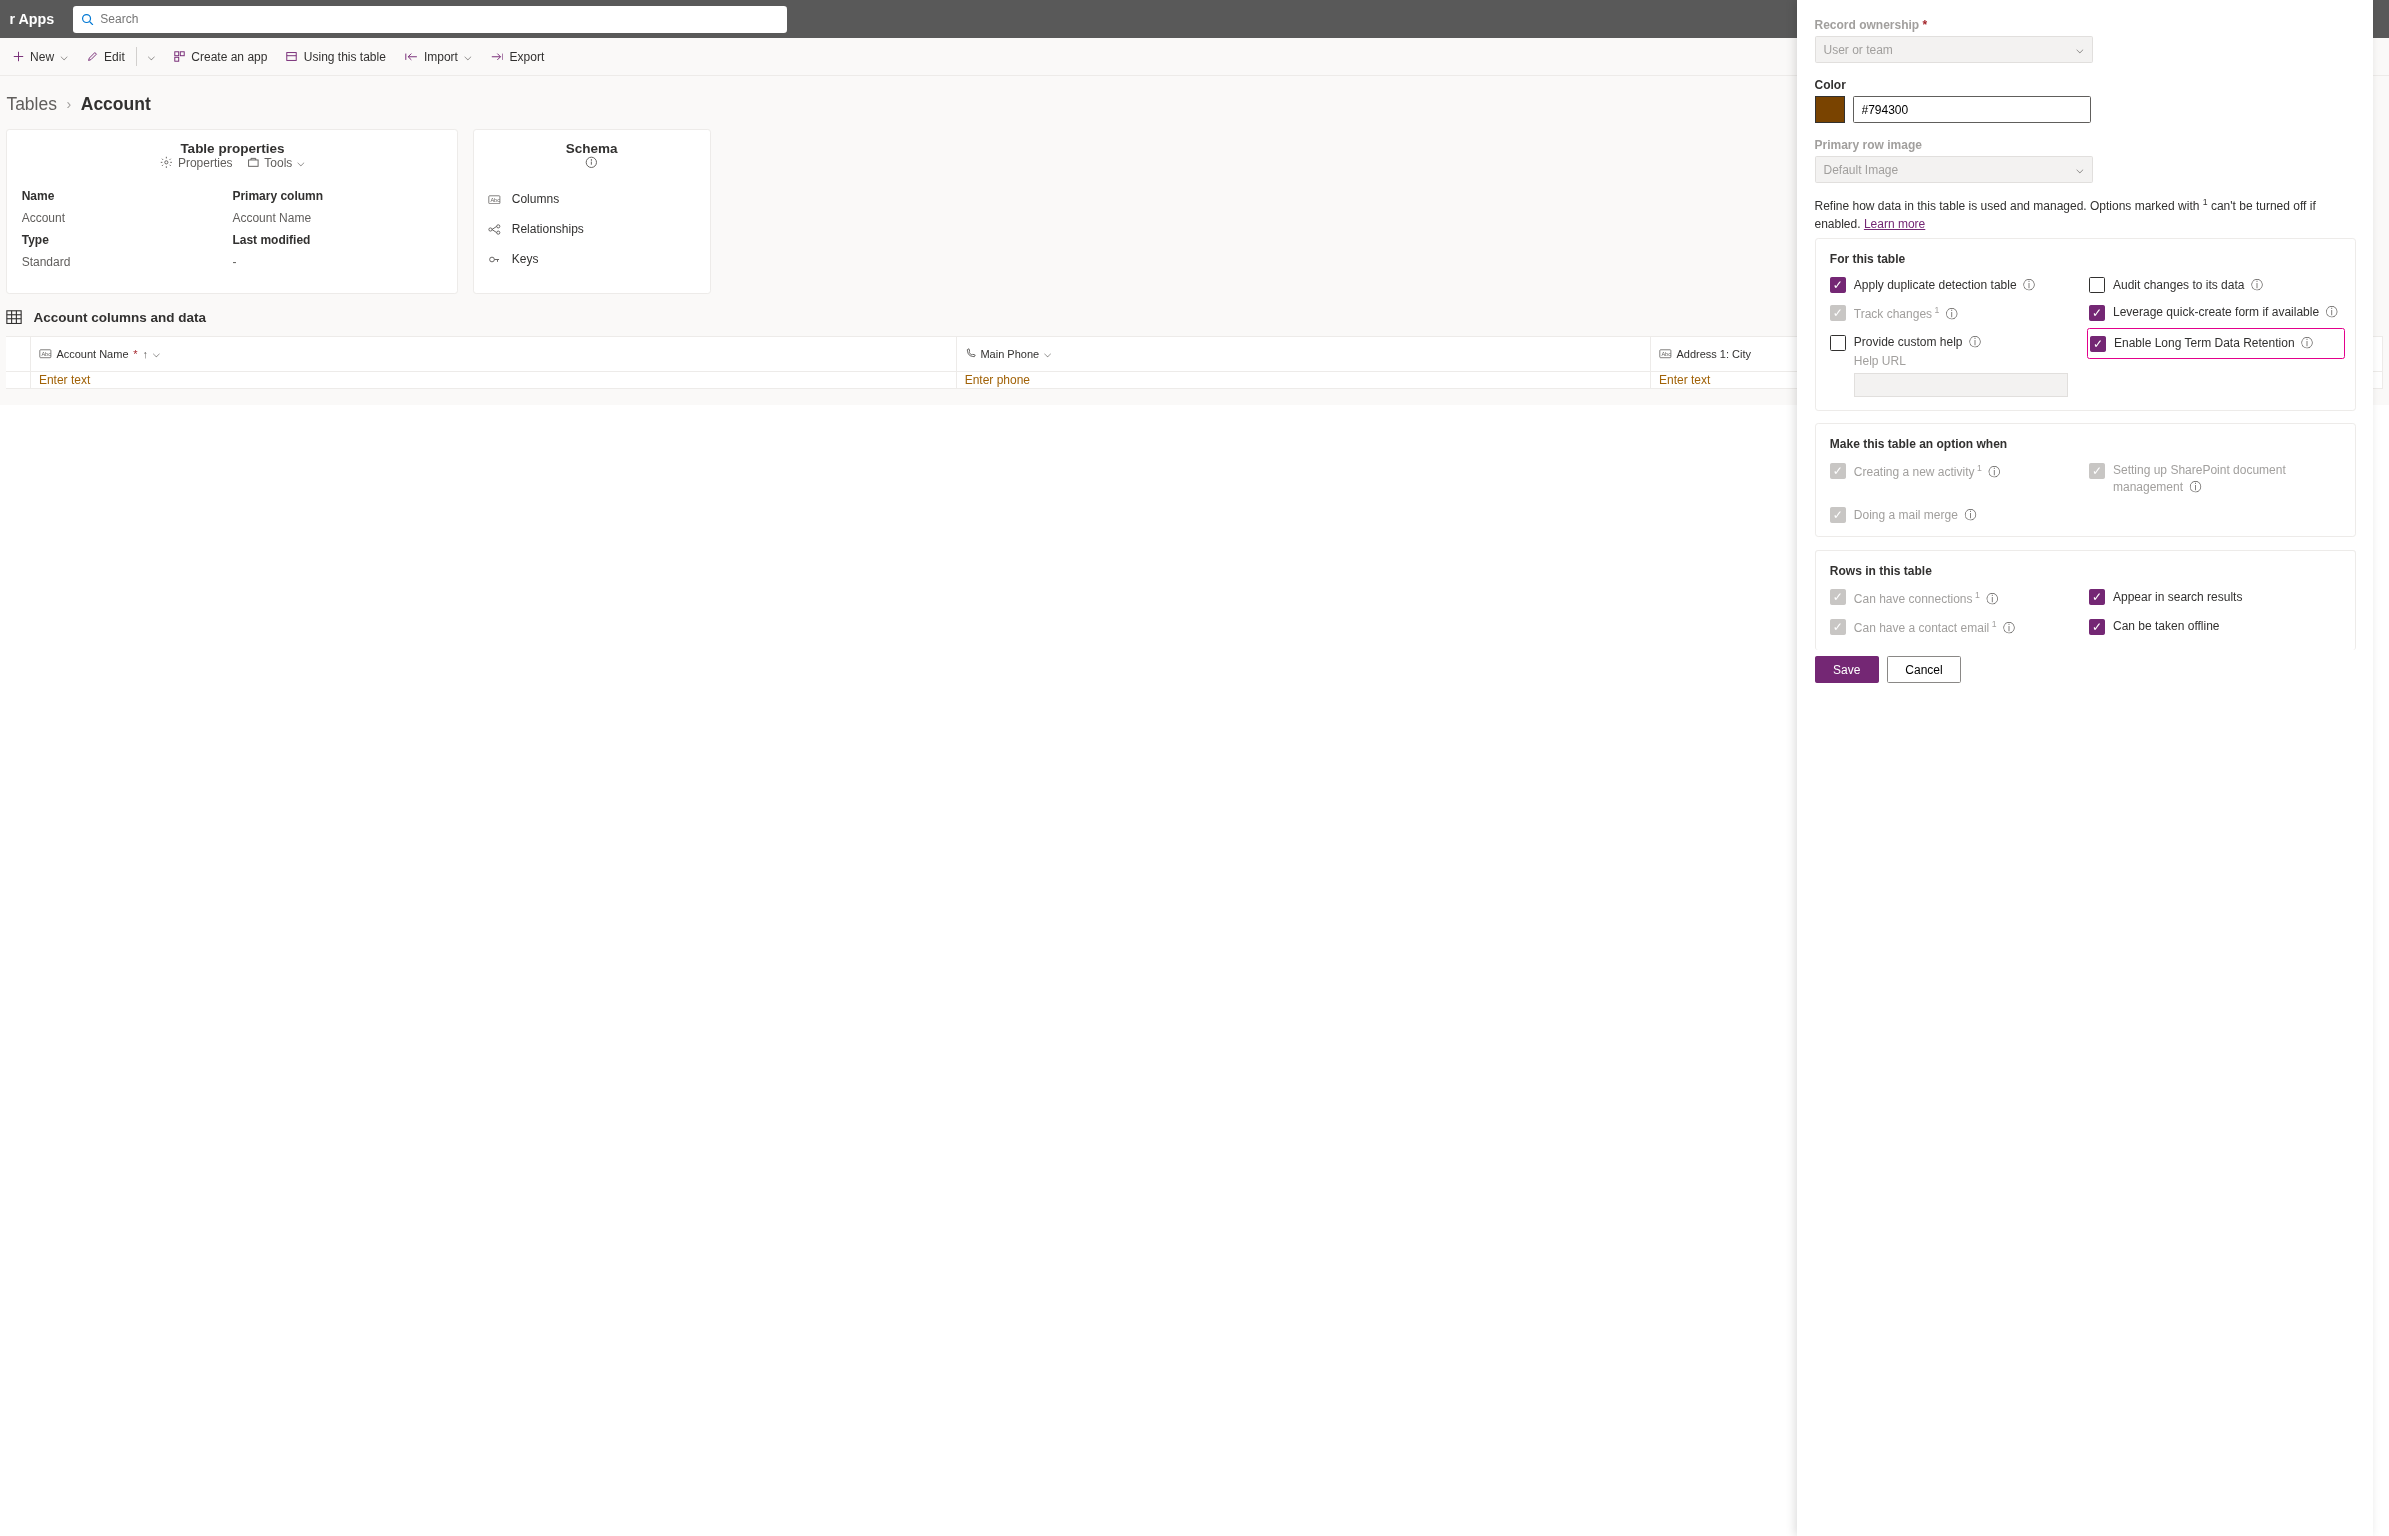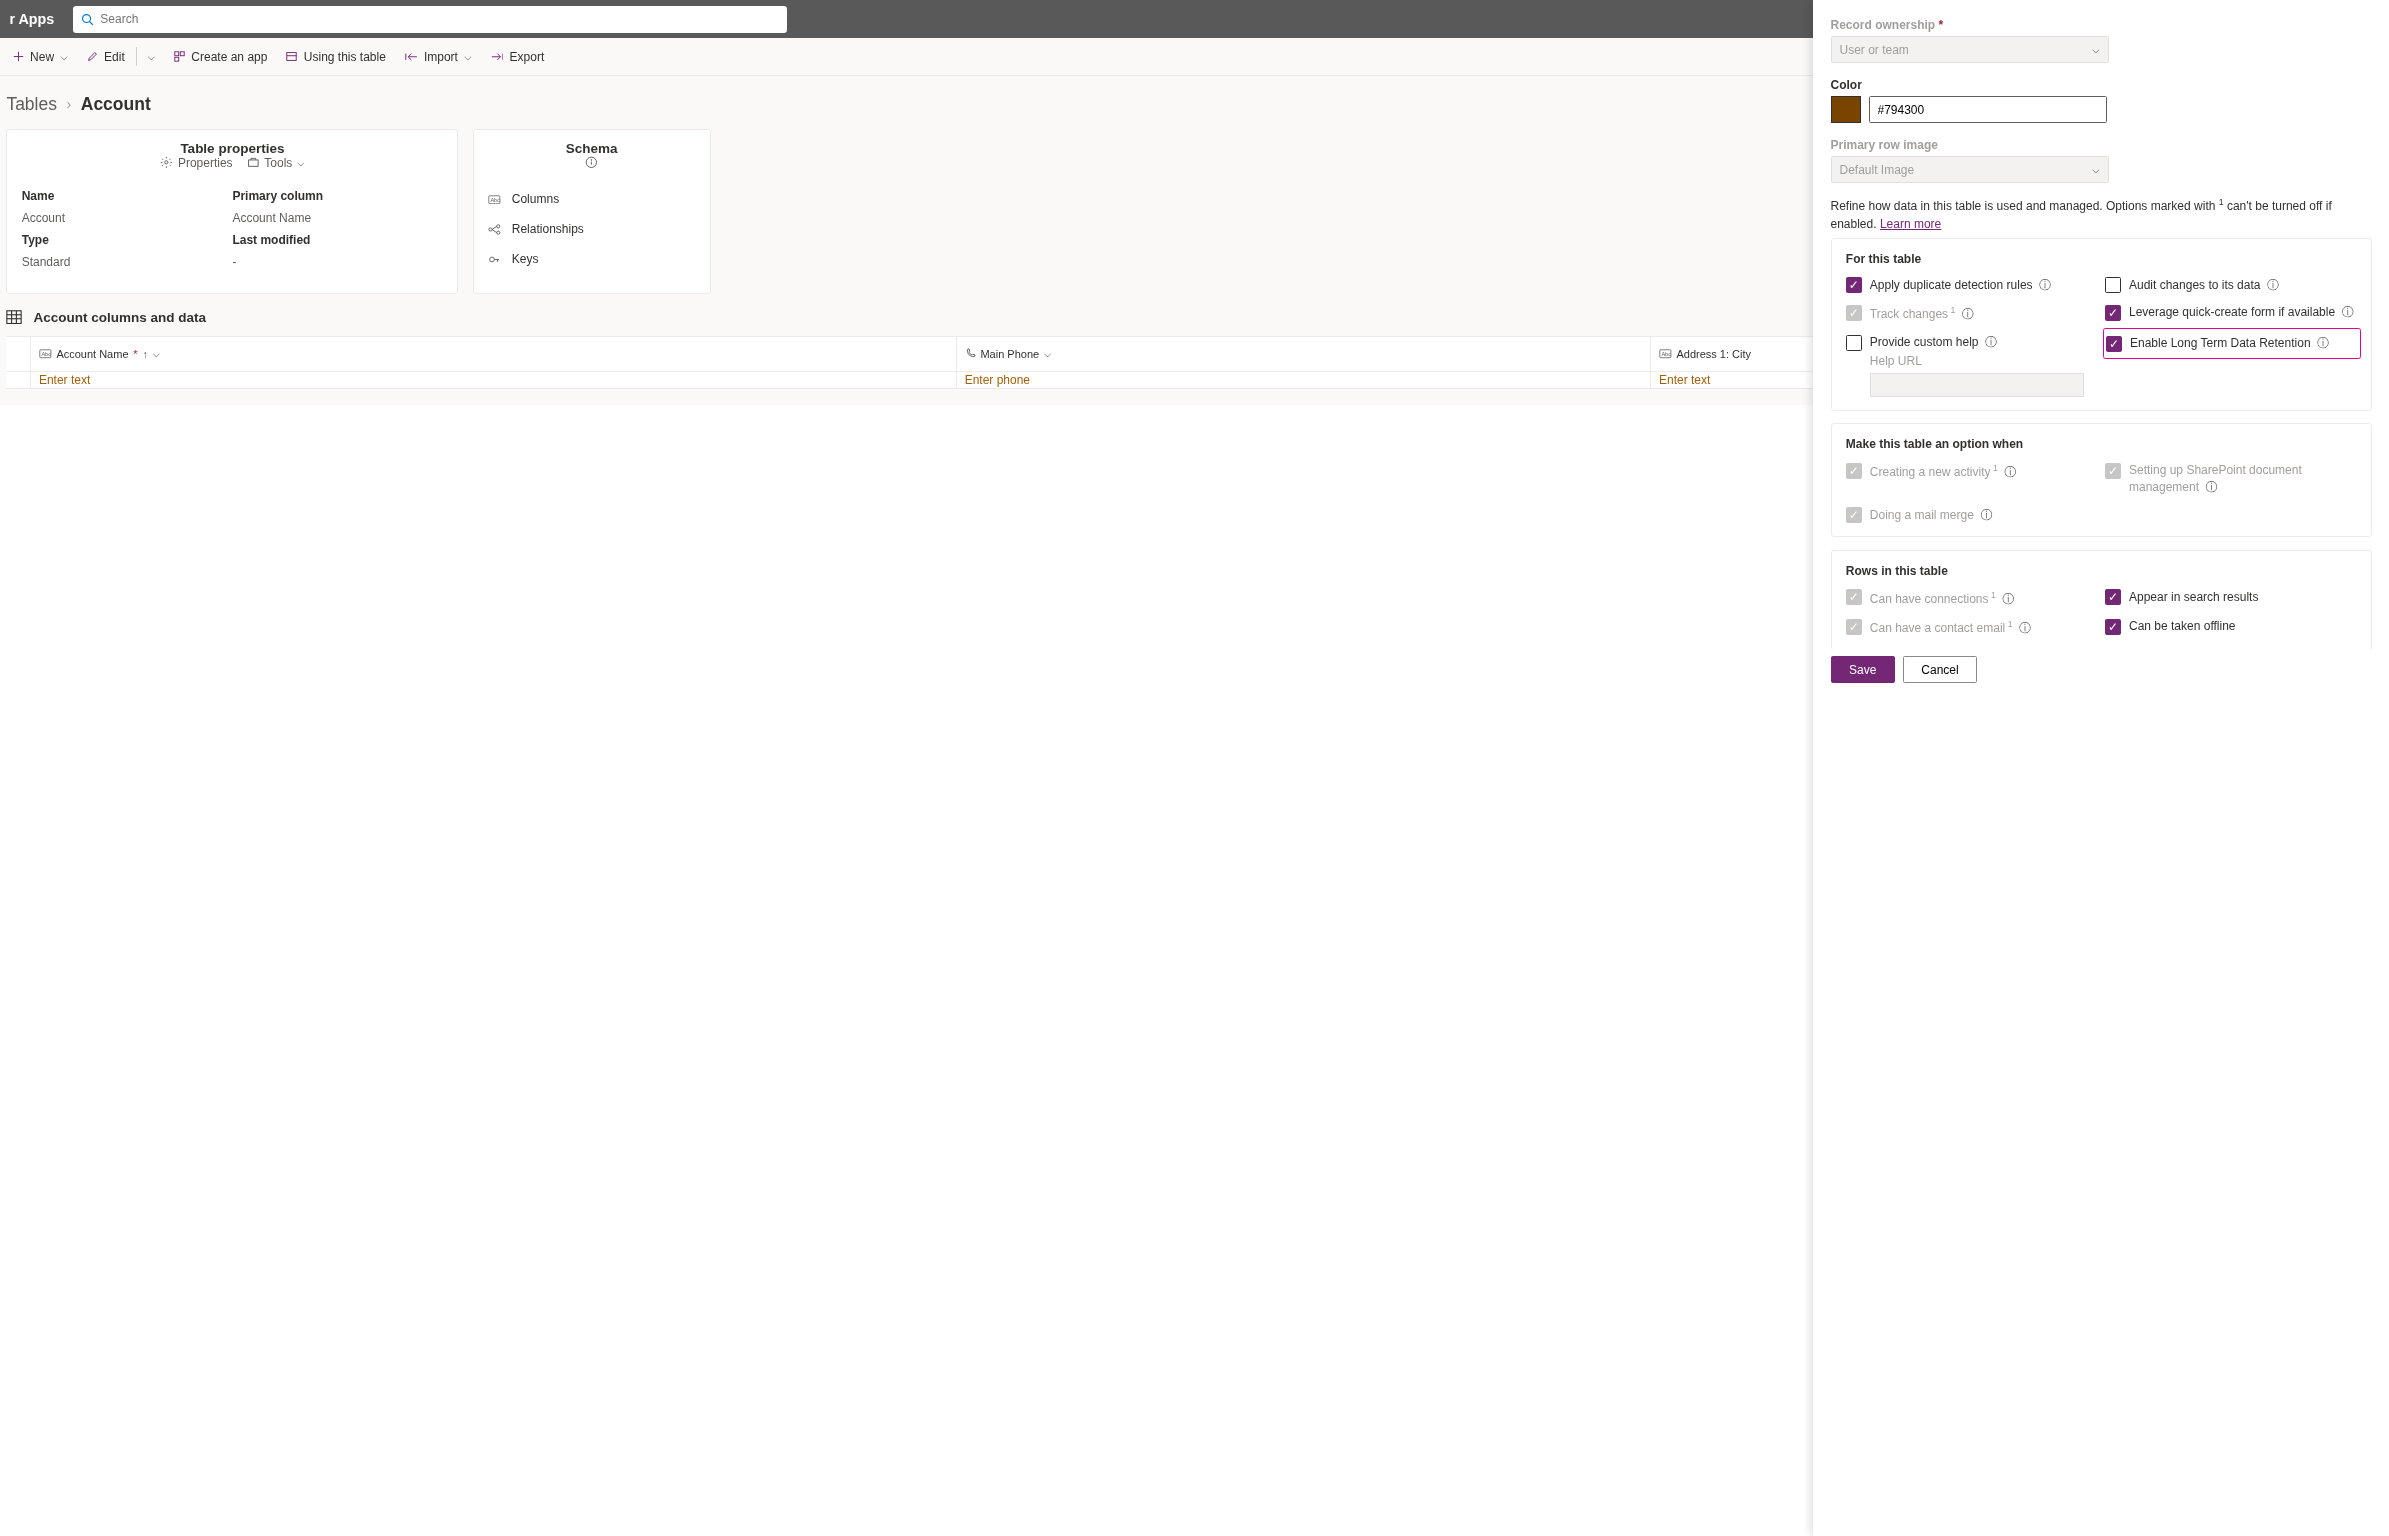"Record ownership *" .rpanel { right: 0 -> 16px }
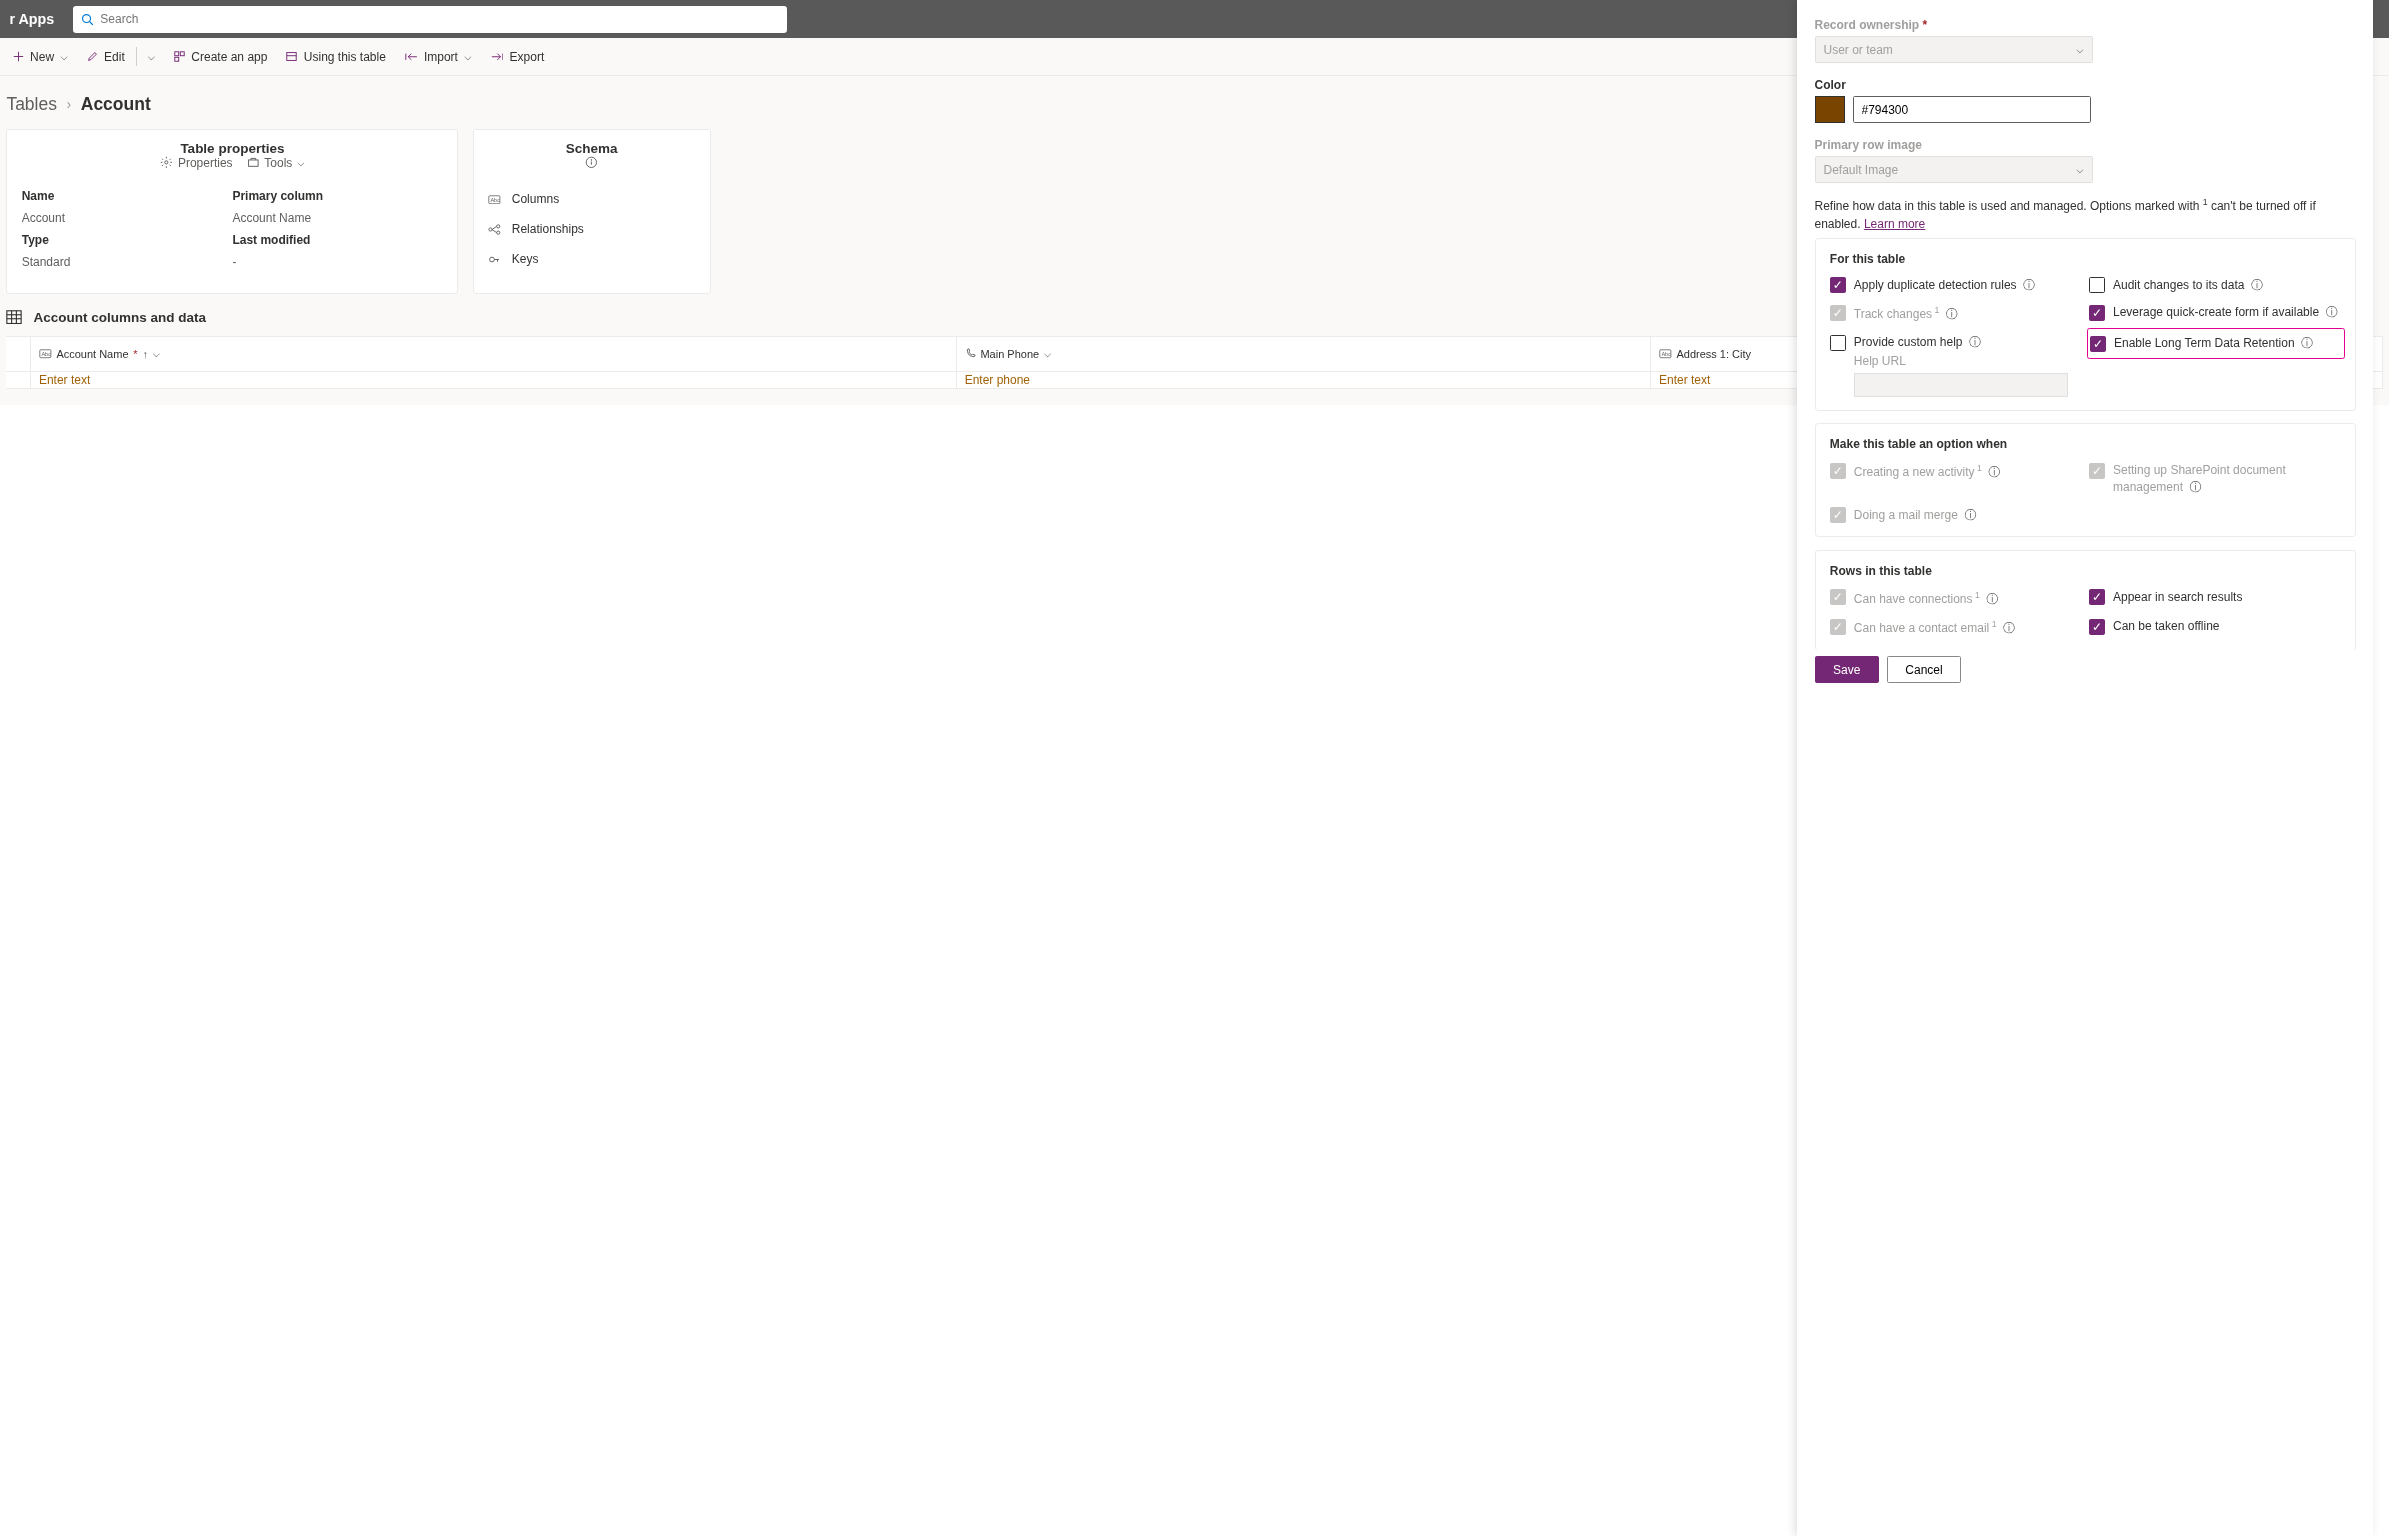"Apply duplicate detection rules" span { text: rules -> table }
